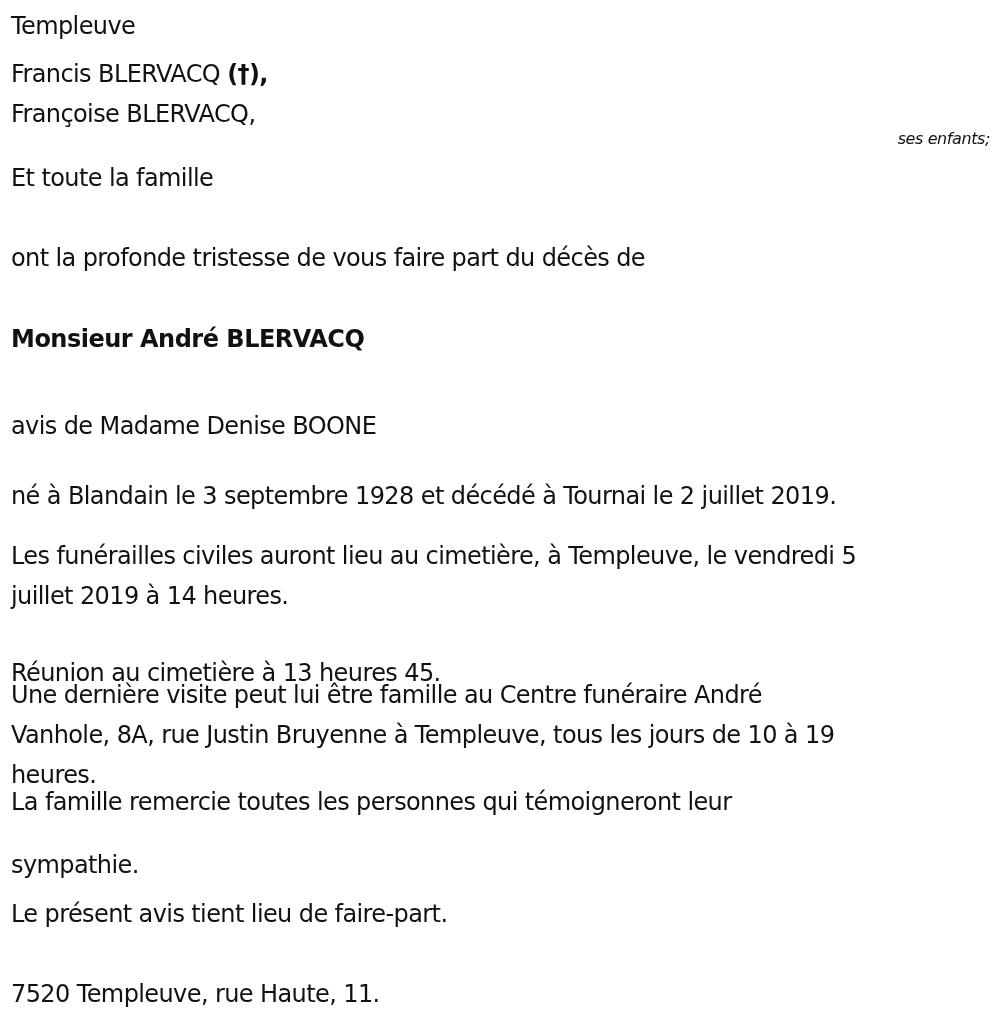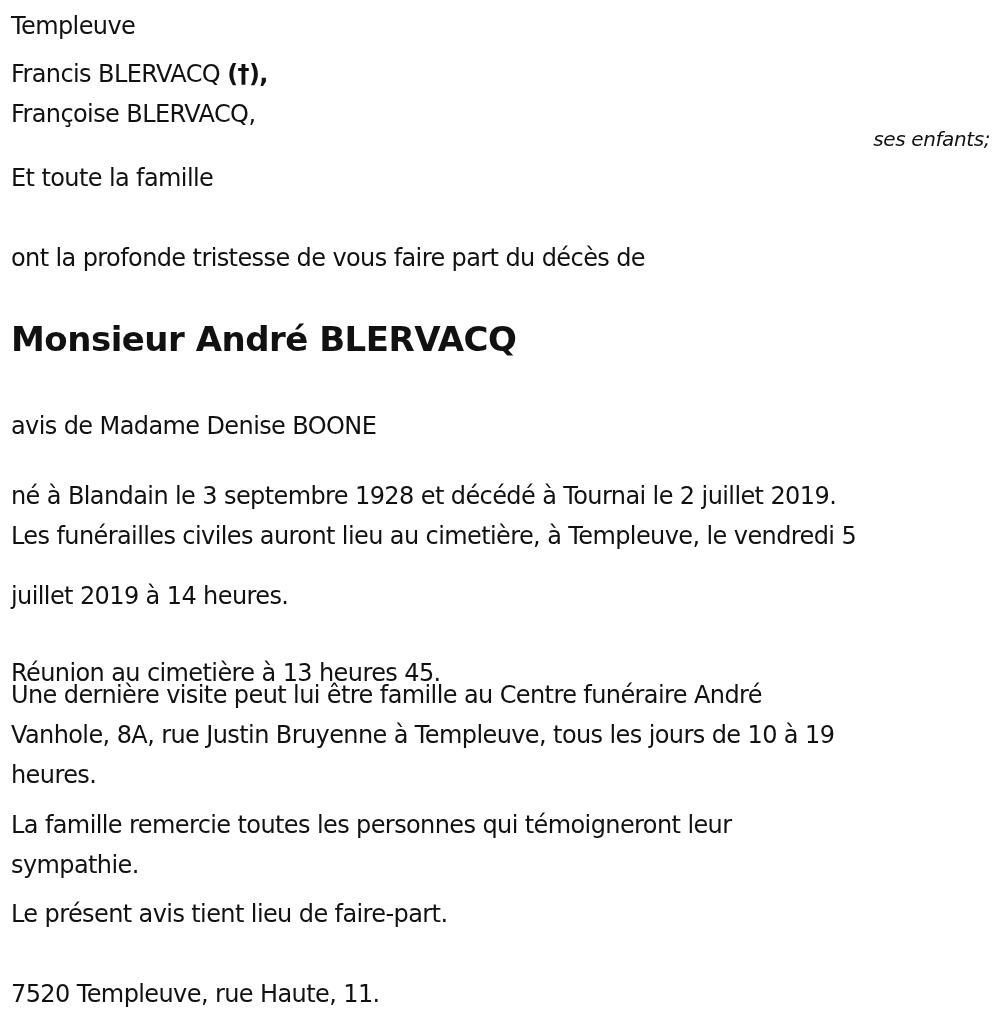"ses enfants;" .right { font-size: 20px -> 16px }
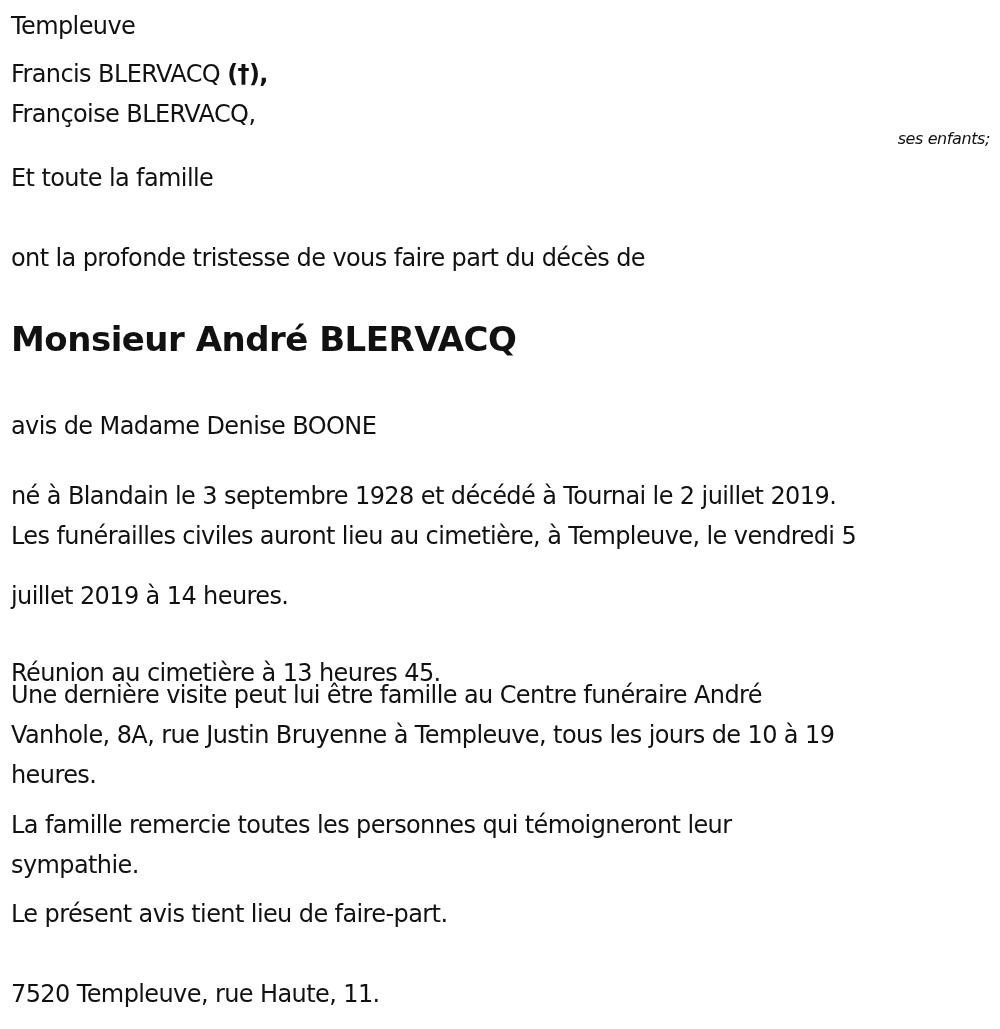"Monsieur André BLERVACQ" .title { font-size: 34px -> 24px }
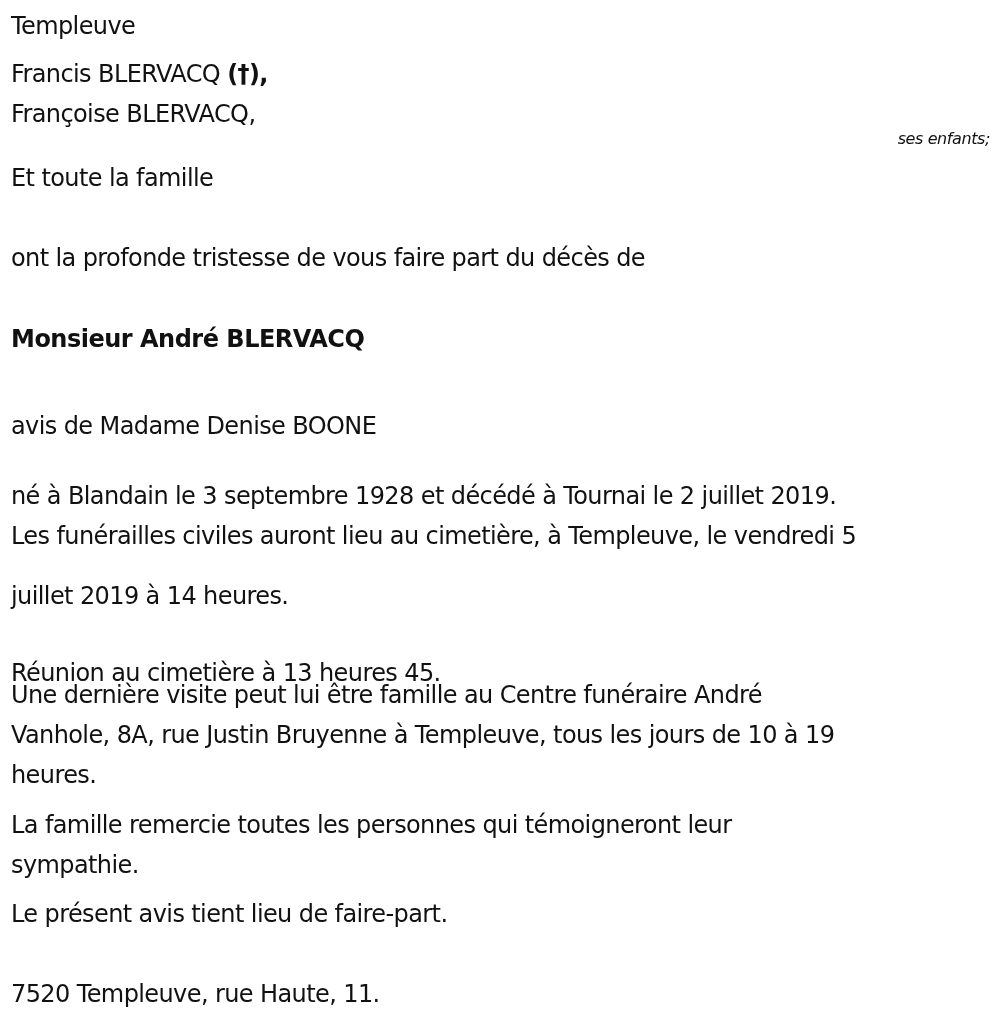"Les funérailles civiles auront lieu" div.line { top: 516px -> 536px }
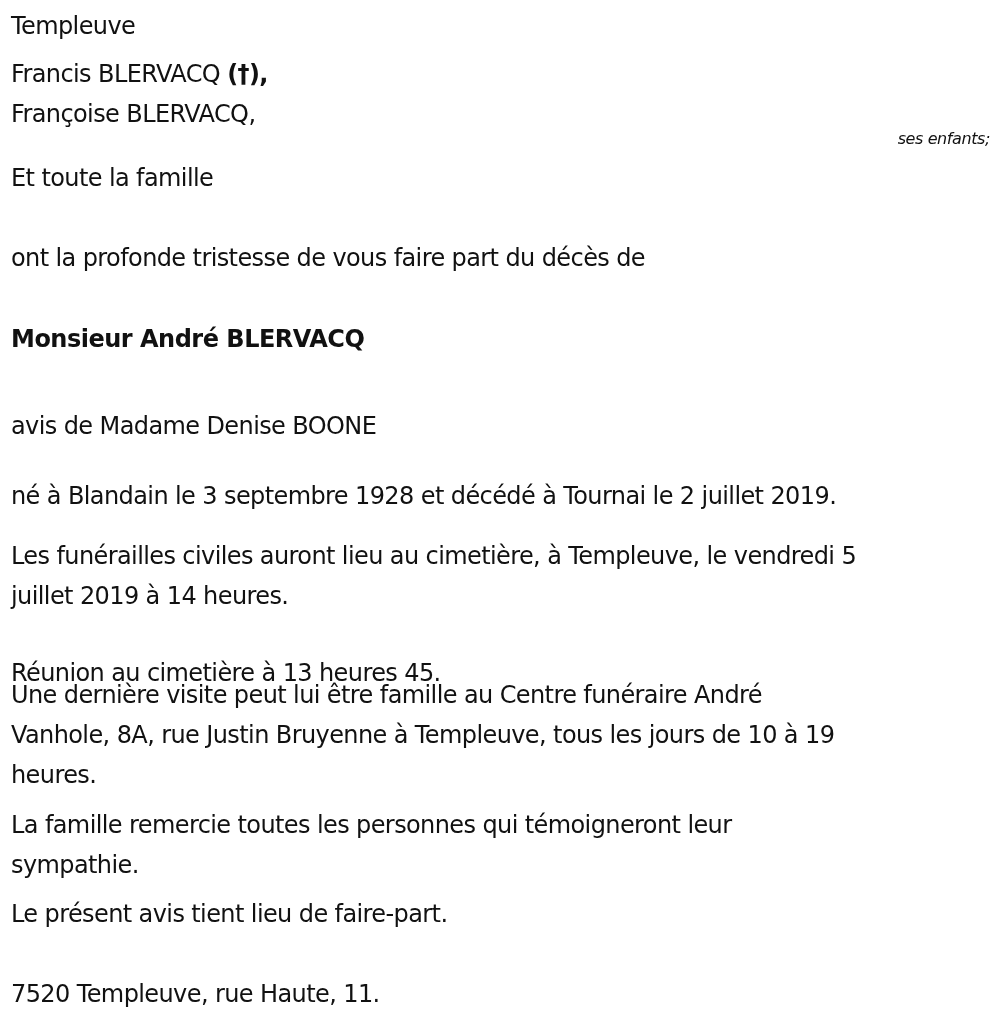"La famille remercie toutes les" div.line { top: 805px -> 782px }
